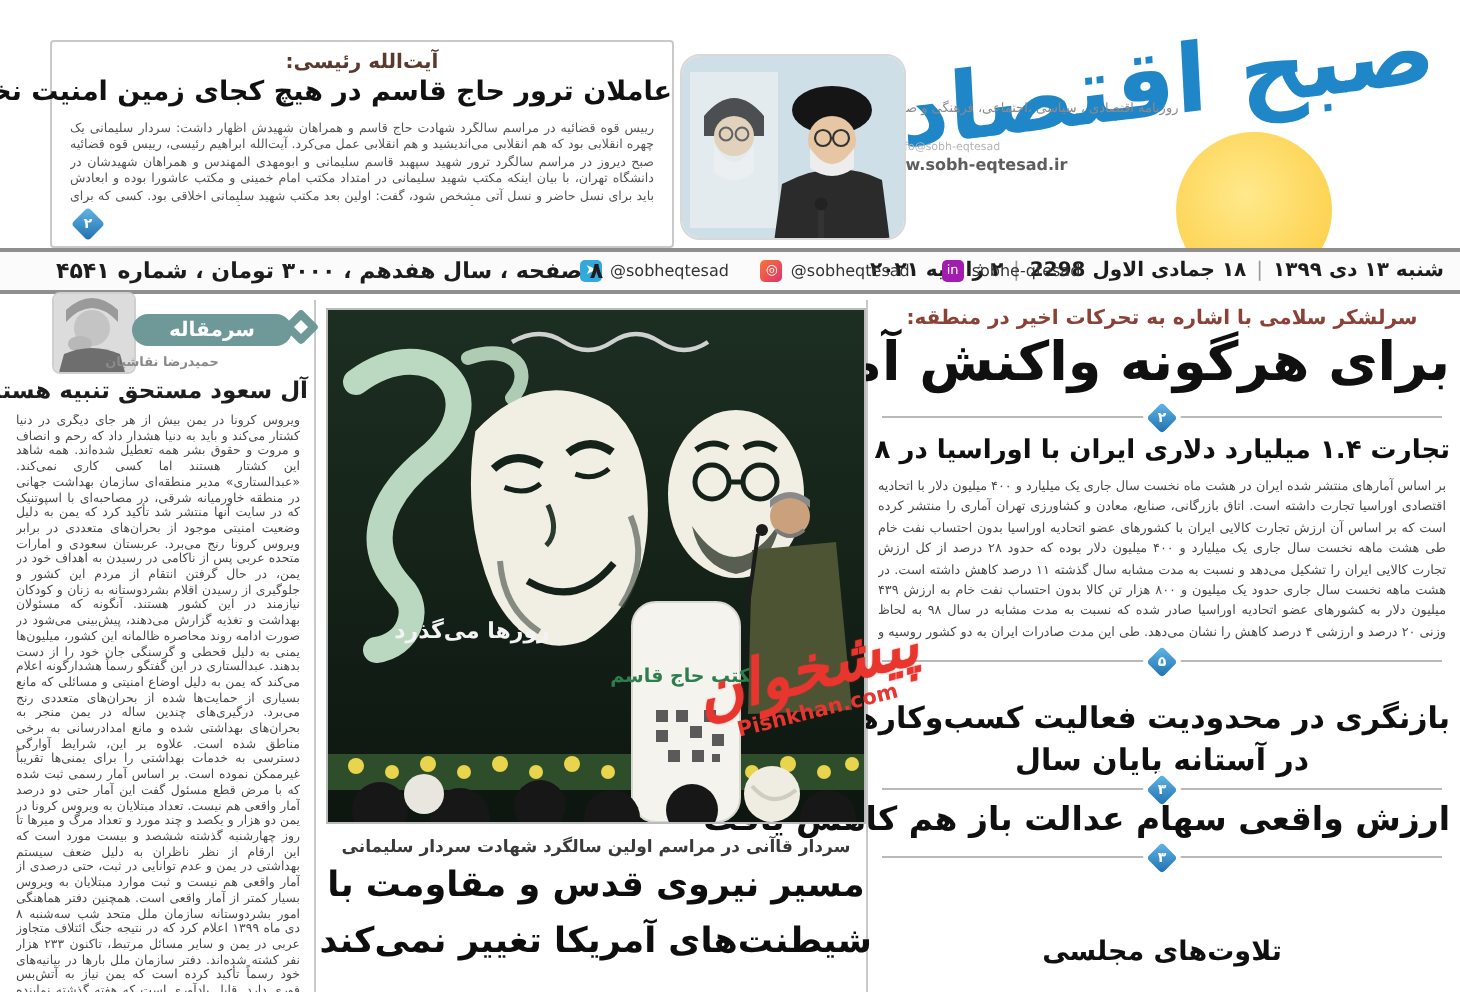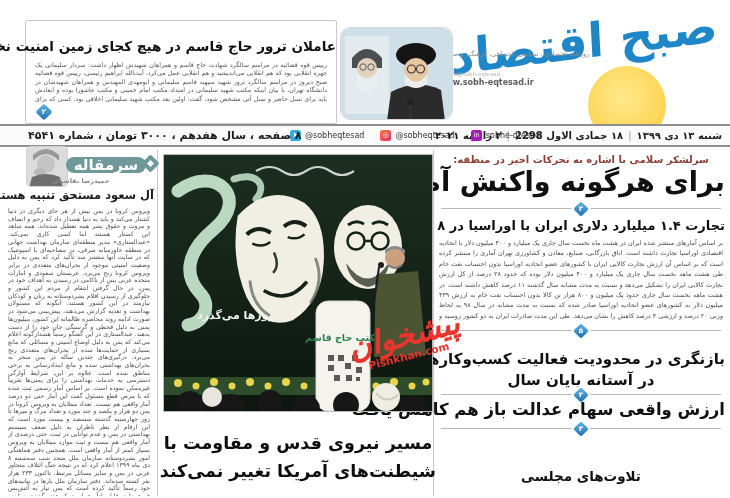"آیت‌الله رئیسی:" div.kicker { html: none -> <div>آیت‌الله رئیسی:</div> }
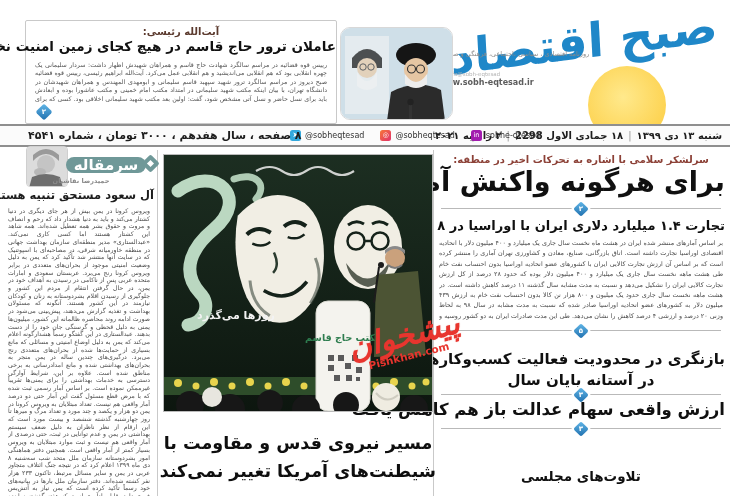"سرمقاله" .ed-banner { font-size: 15px -> 10px }
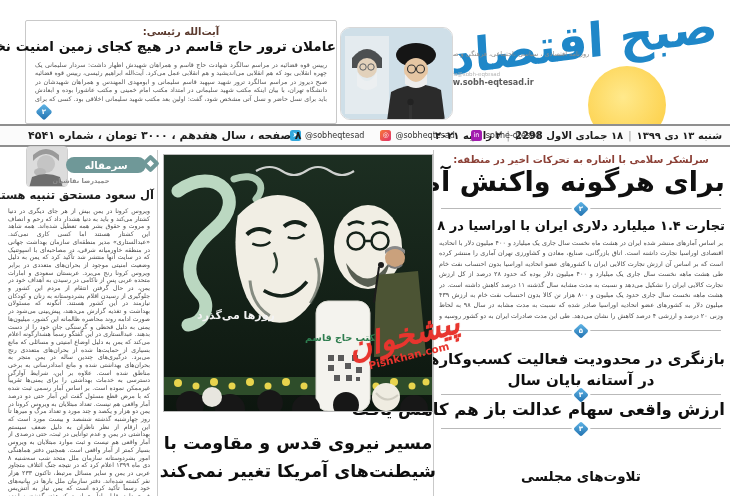"سردار قاآنی در مراسم اولین" div.cc-kicker { html: none -> <div>سردار قاآنی در مراسم اولین سالگرد شهادت سردار سلیمانی</div> }
